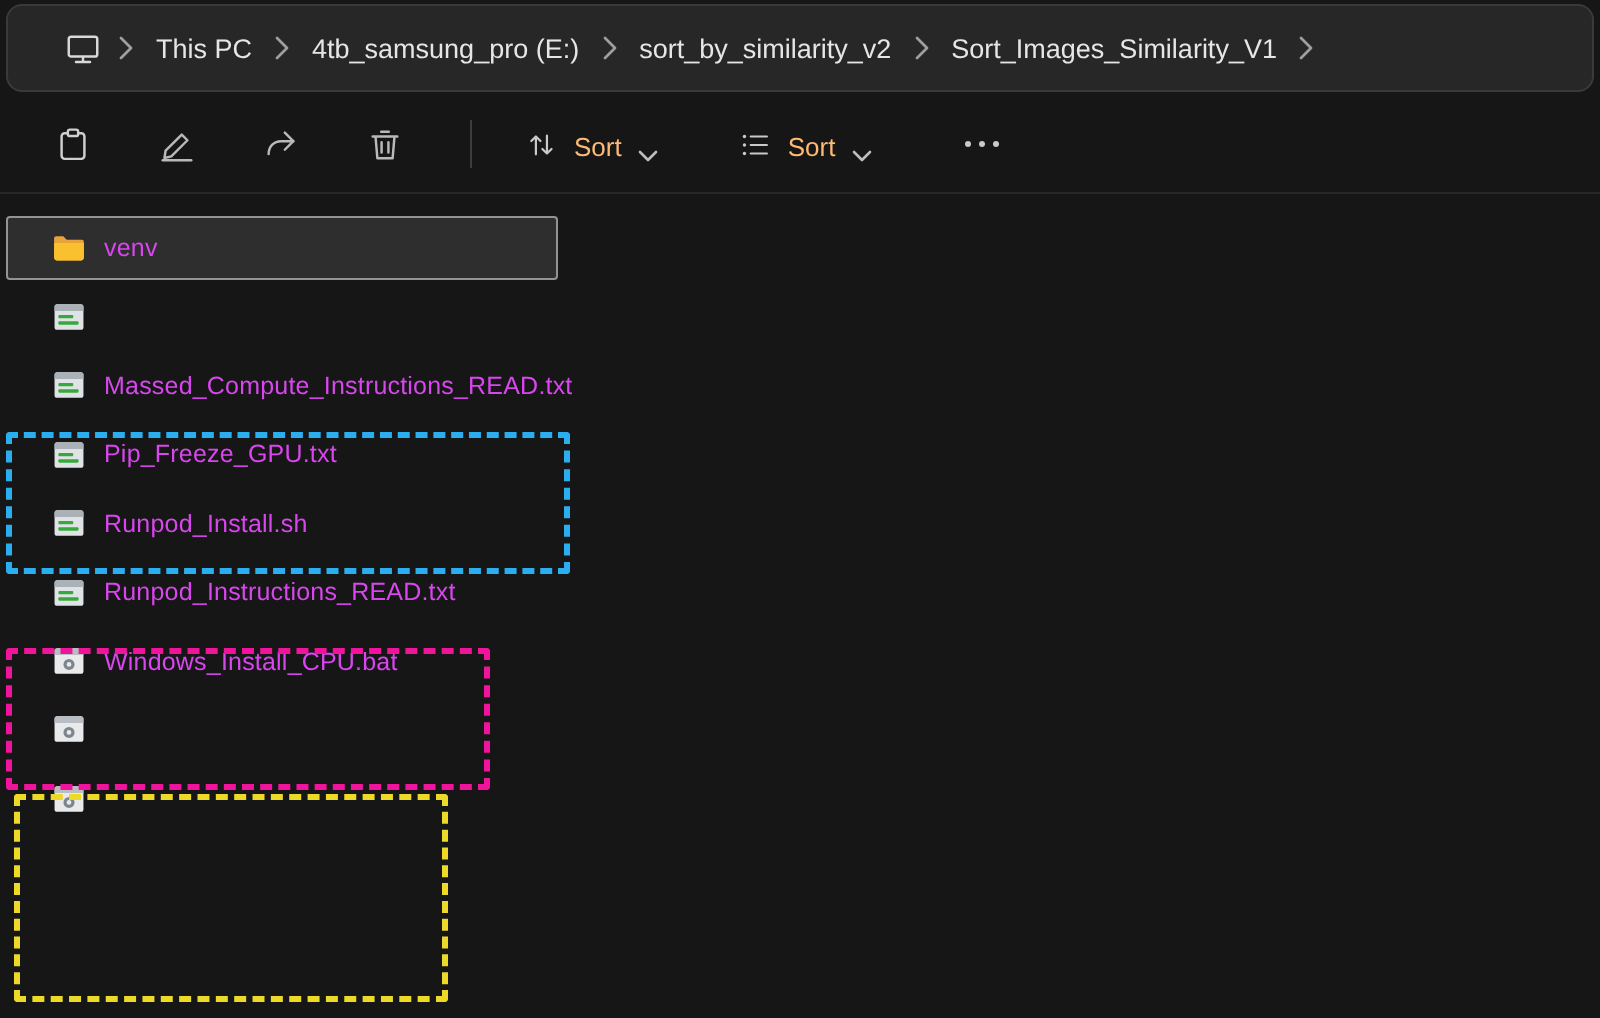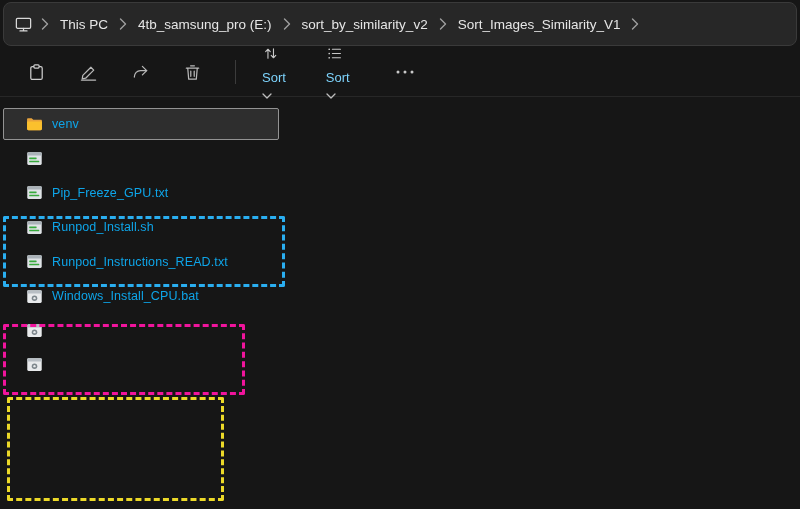"This PC" .breadcrumb-bar { padding: 0 4px -> 0 22px }
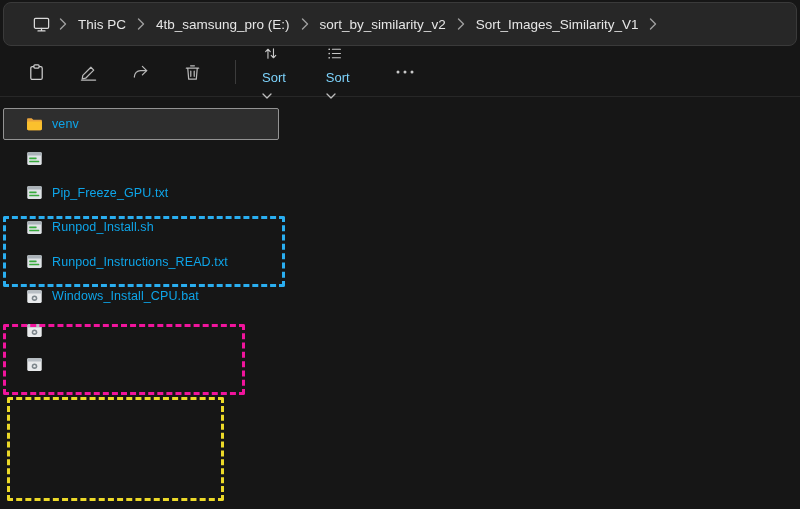"Sort" .tool-dd { align-items: flex-start -> flex-end; color: #7dd3fc -> #fdba74; flex-direction: column -> none }
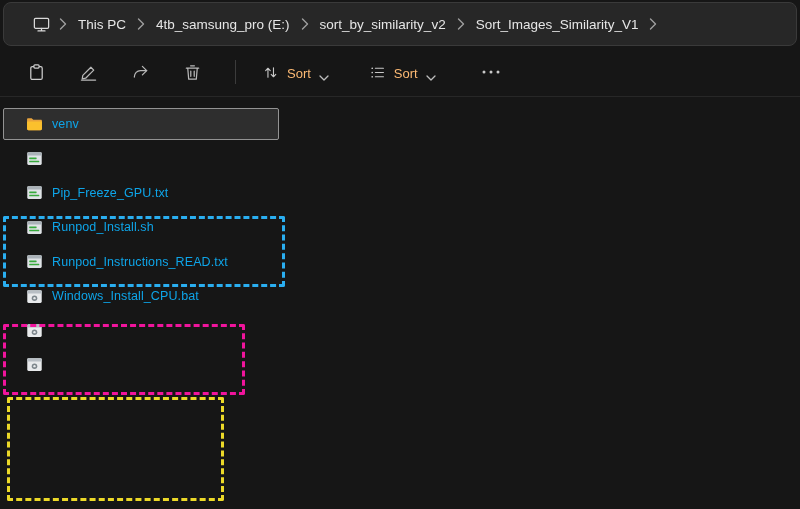"venv" .file-label { color: #0ea5e9 -> #d946ef }
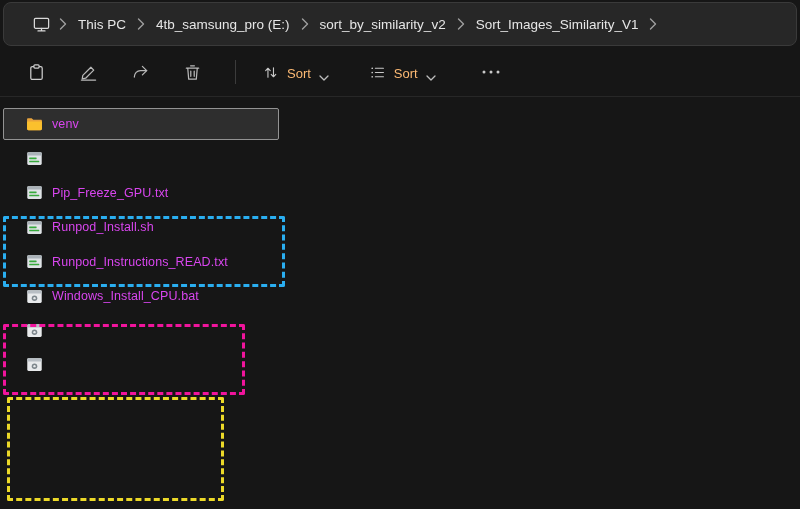"Massed_Compute_Instructions_READ.txt" div.file-row { html: none -> <div> <span> <svg> <rect></rect> <path></path> <rect></rect> <rect></rect> </svg> </span> <span>Massed_Compute_Instructions_READ.txt</span> </div> }
